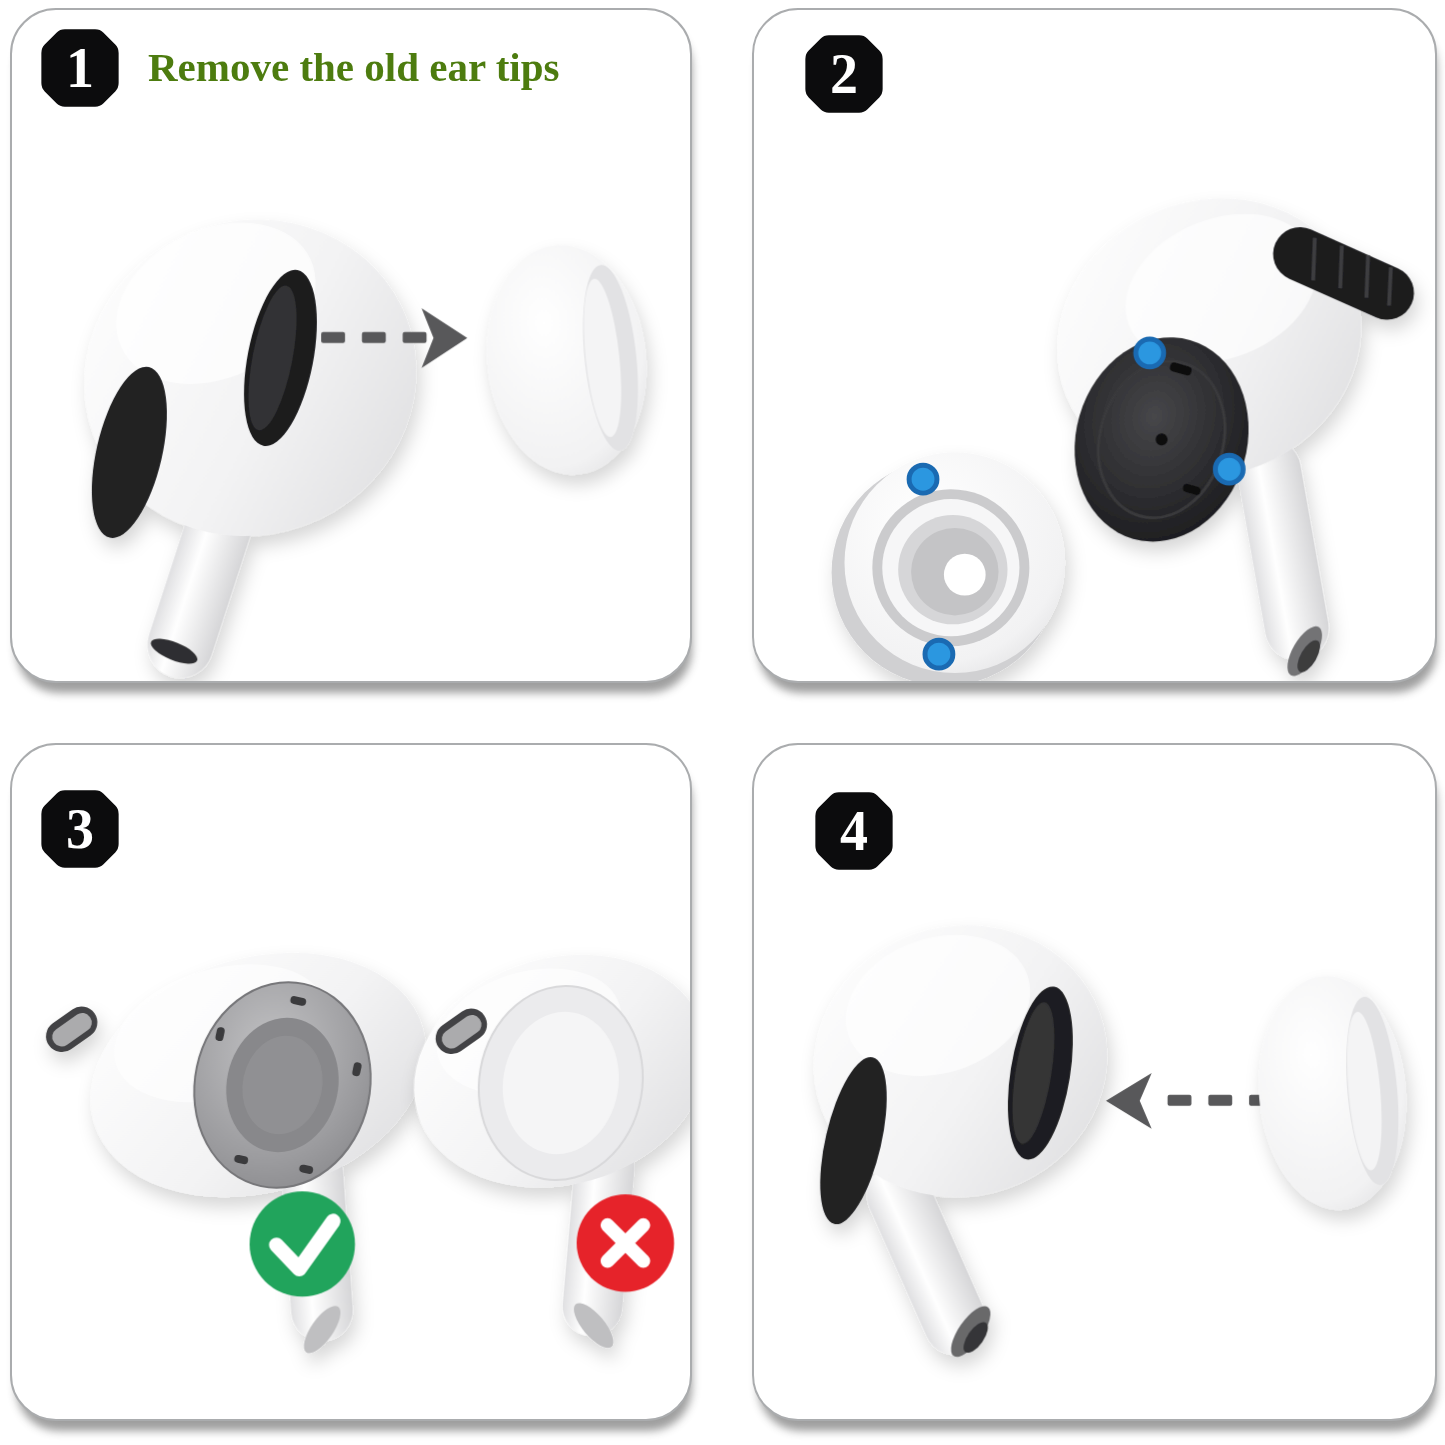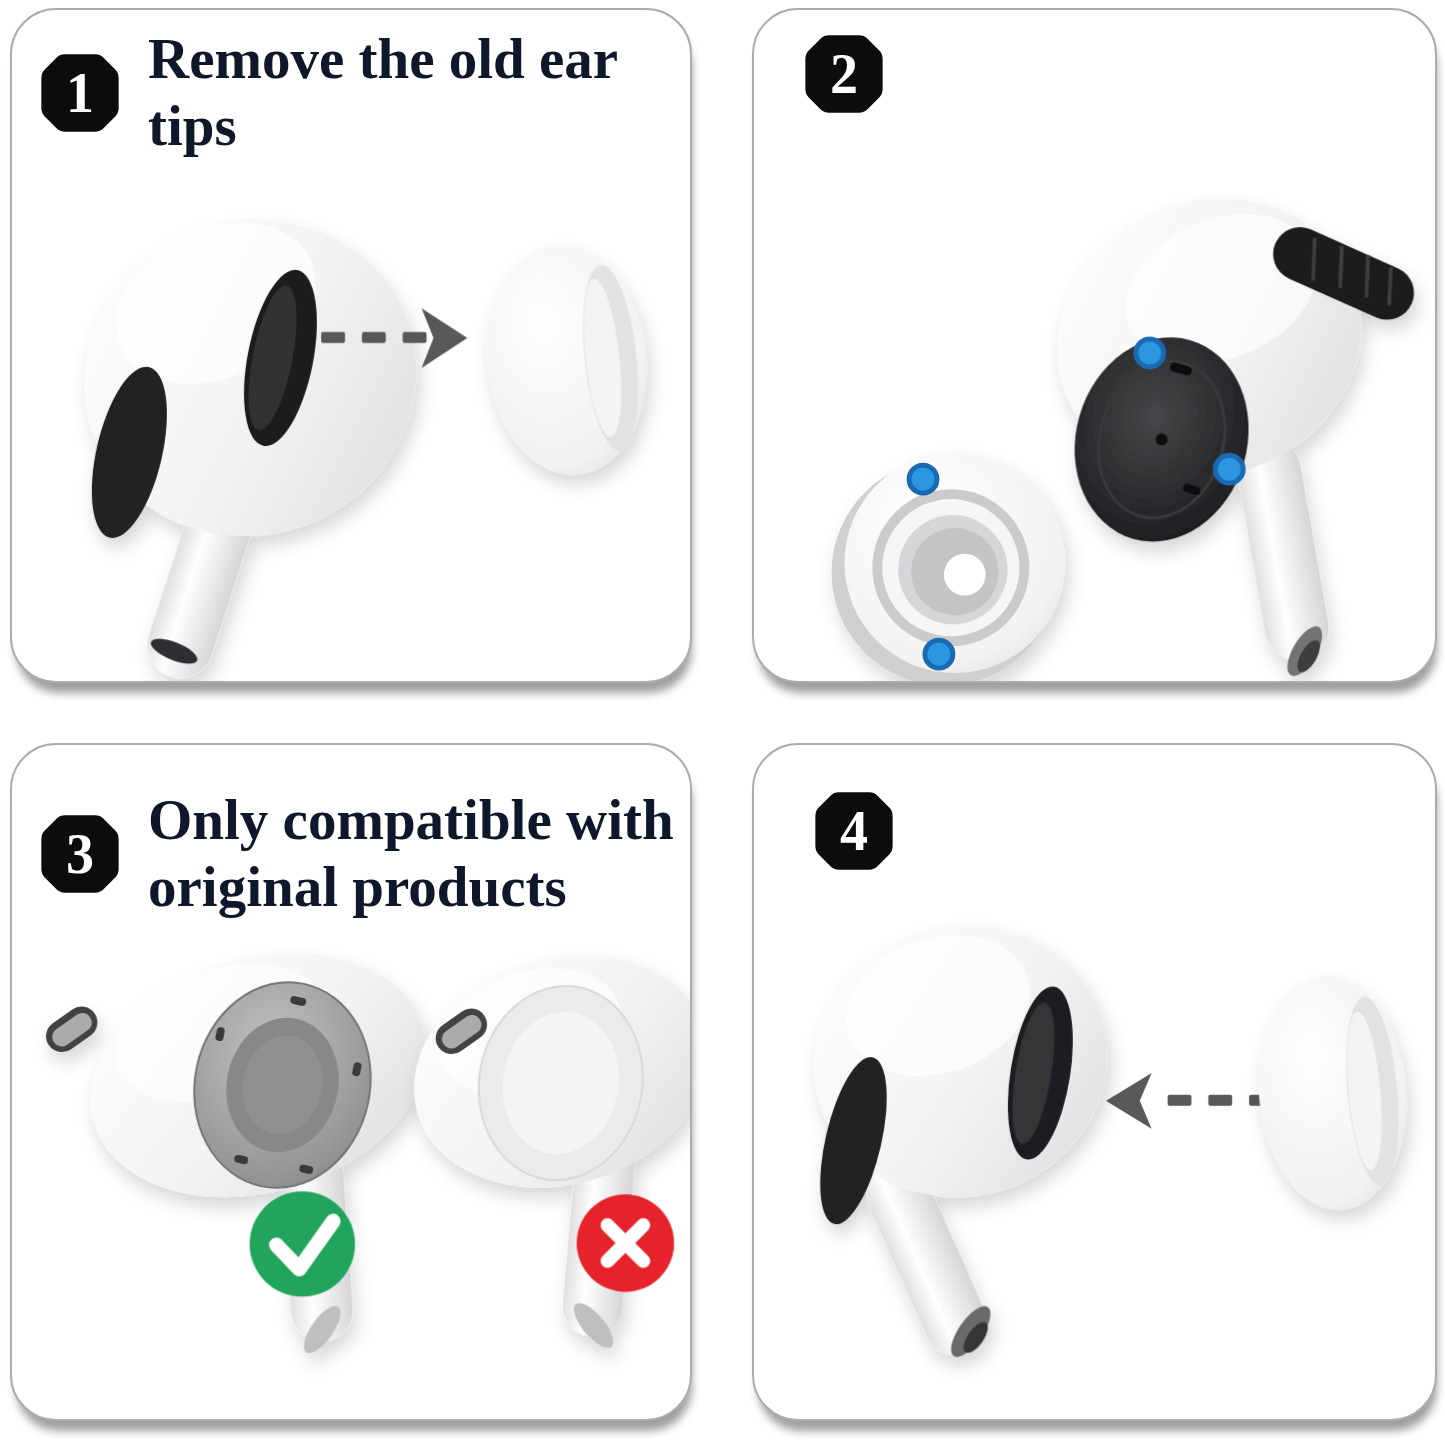"Remove the old ear tips" .title { color: #0f172a -> #4d7c0f; font-size: 57px -> 41px }
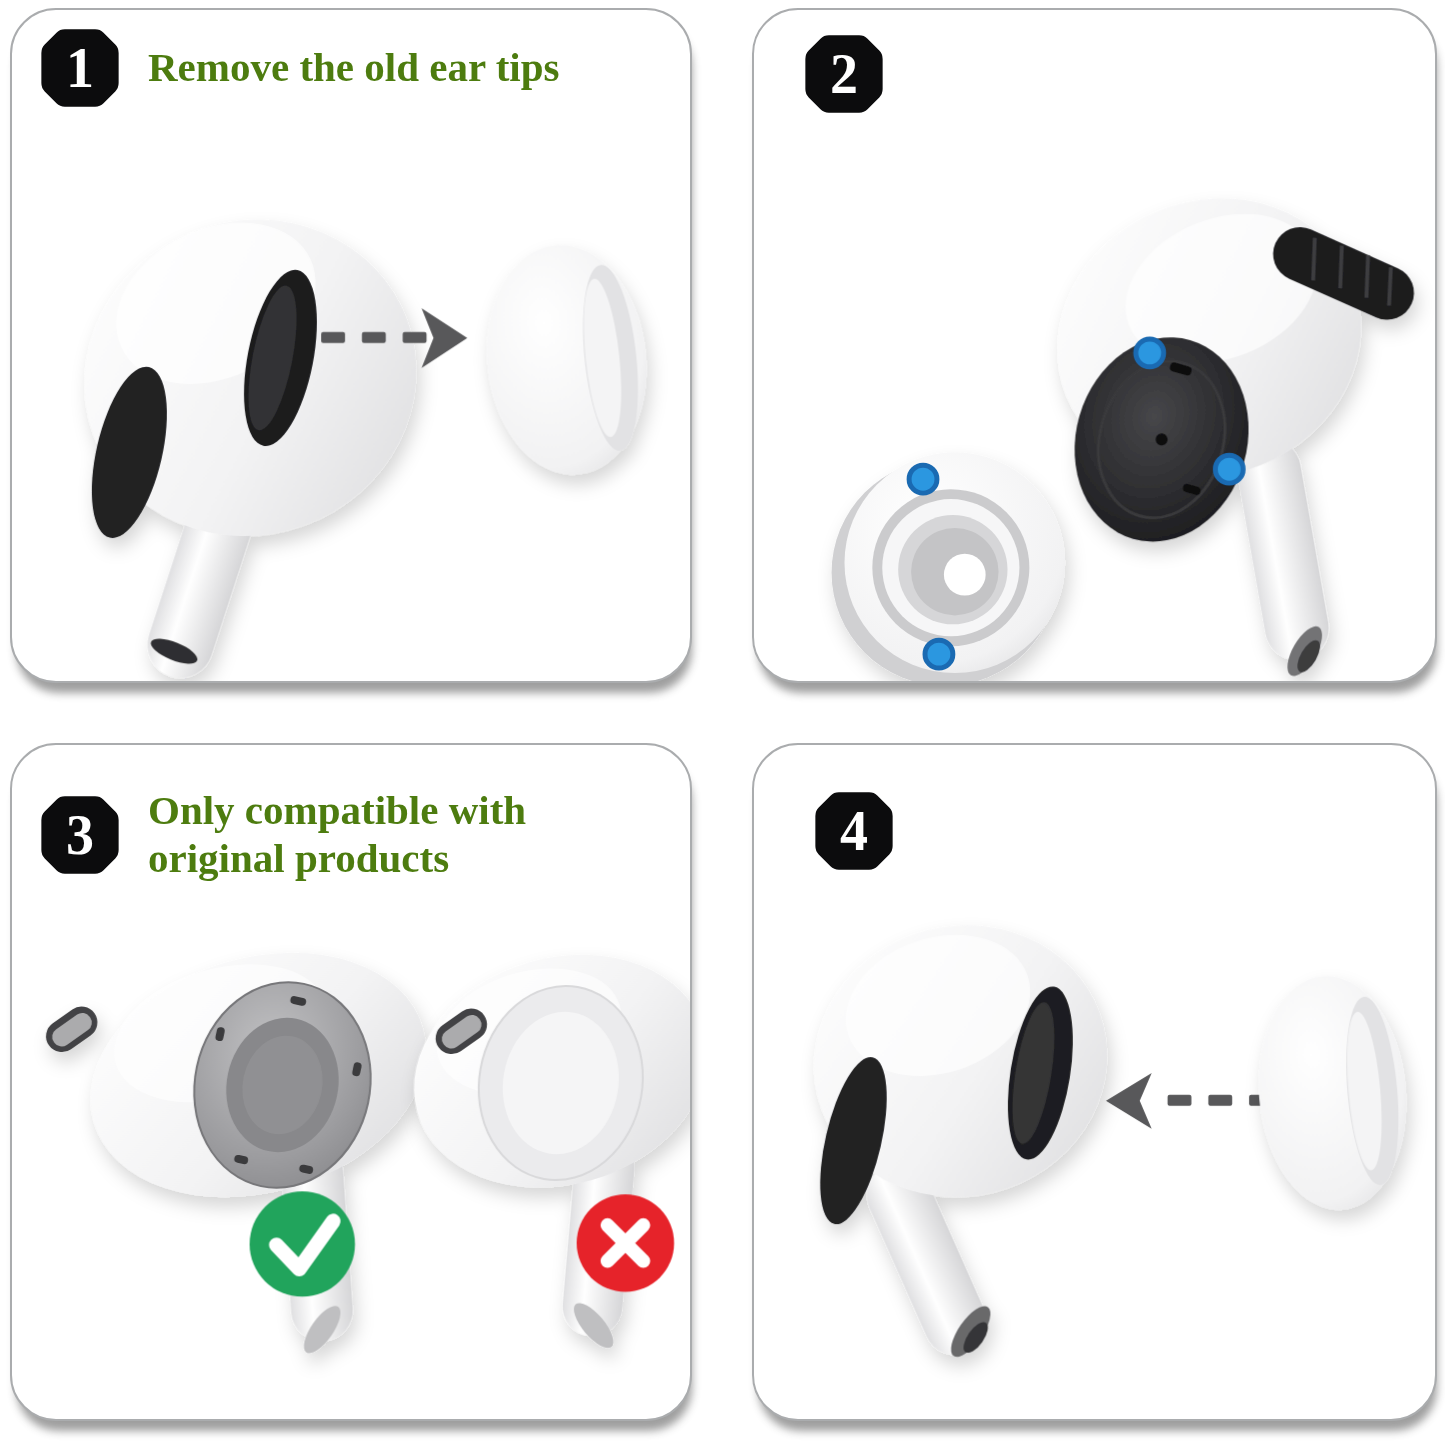"Only compatible with" h2.title { html: <h2>Only compatible with original products</h2> -> none }
